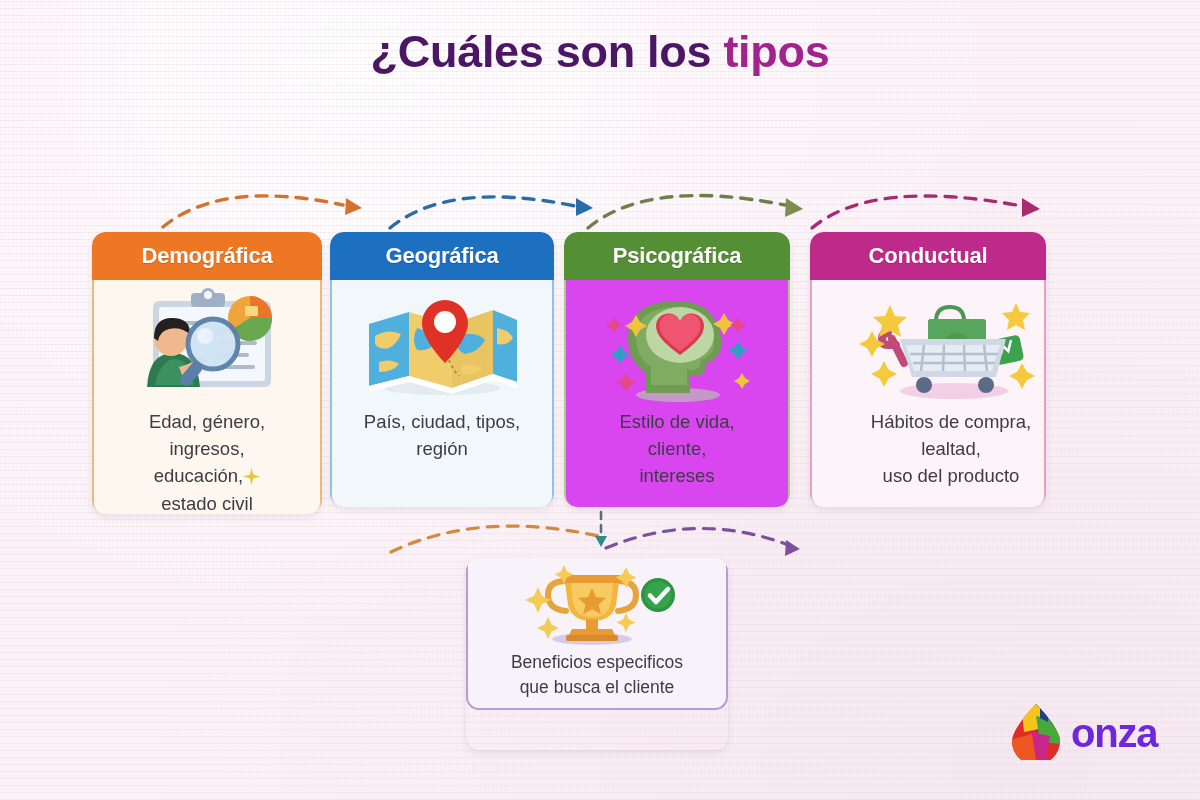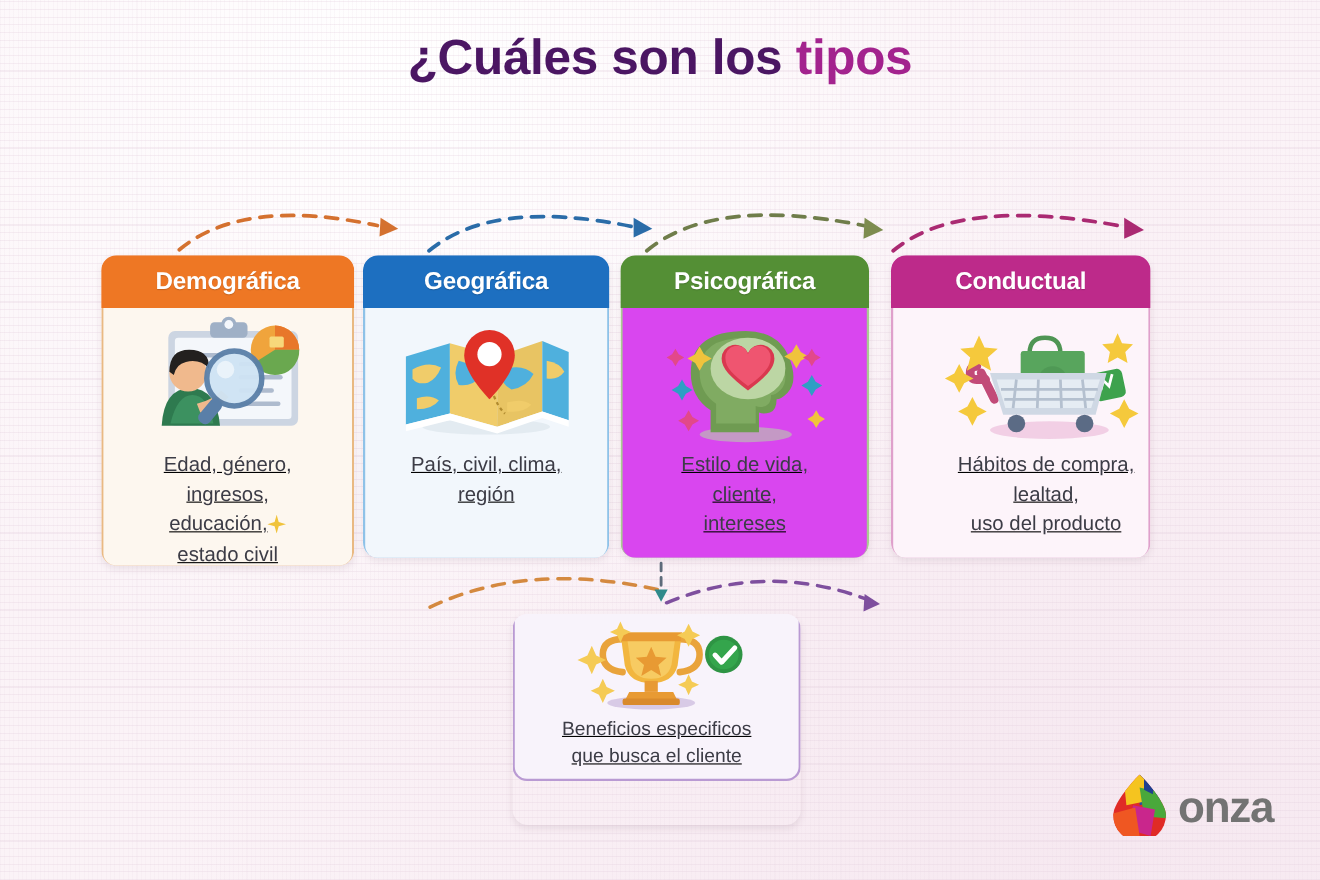"Edad, género," .card-body { text-decoration: underline -> none }
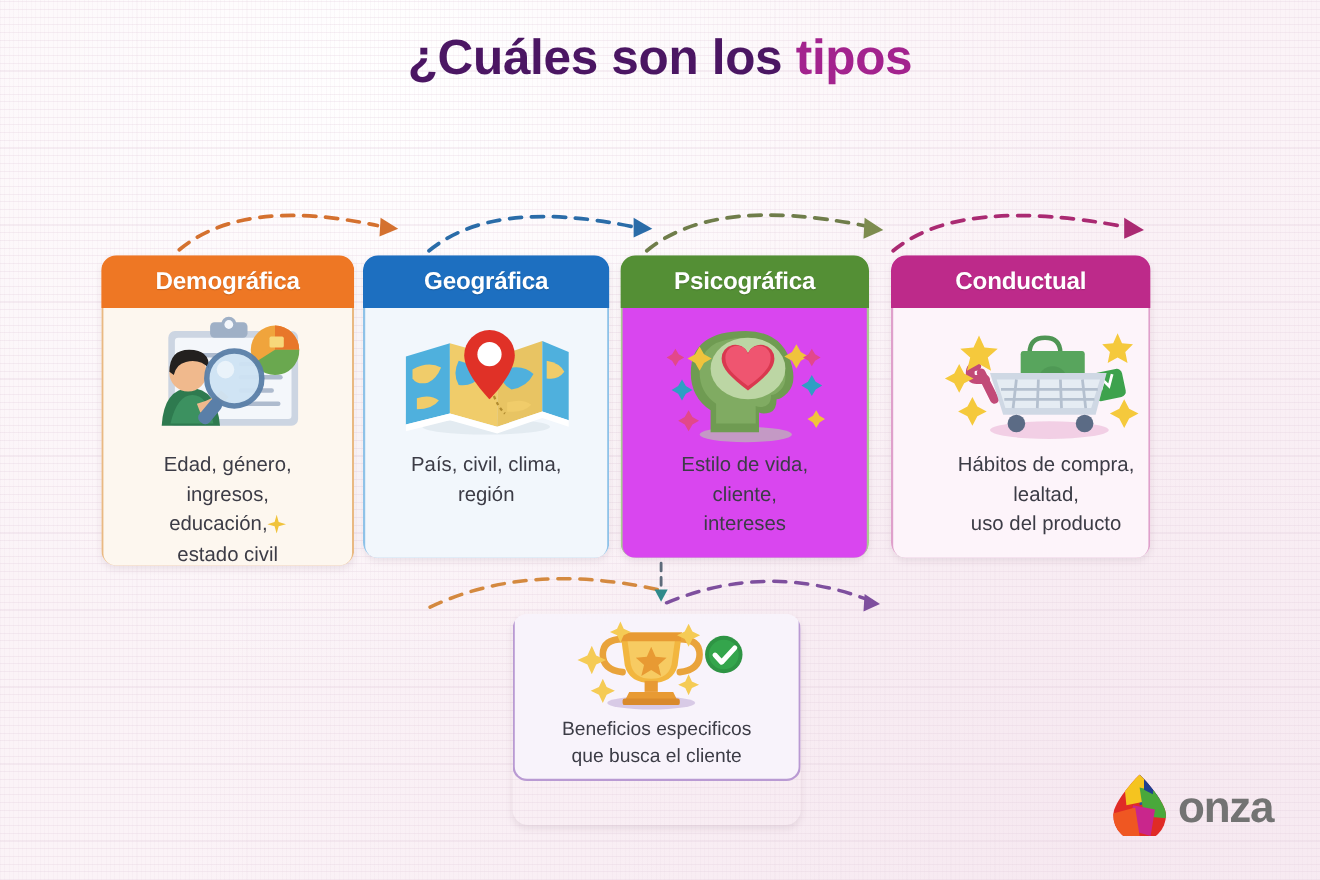"País, civil, clima," span { text: civil, clima -> ciudad, tipos }
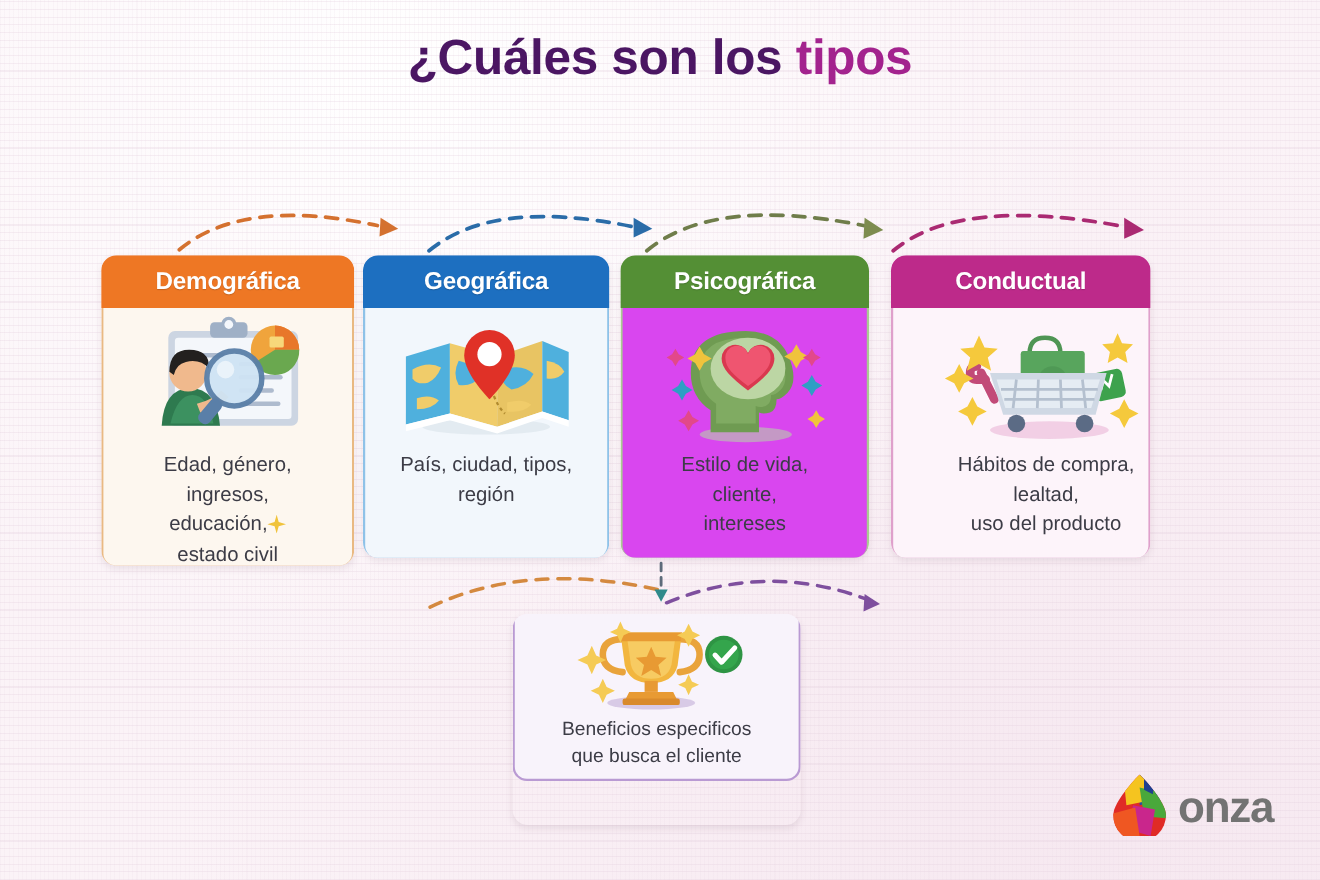"onza" #logo-word { color: #737373 -> #6d28d9 }
